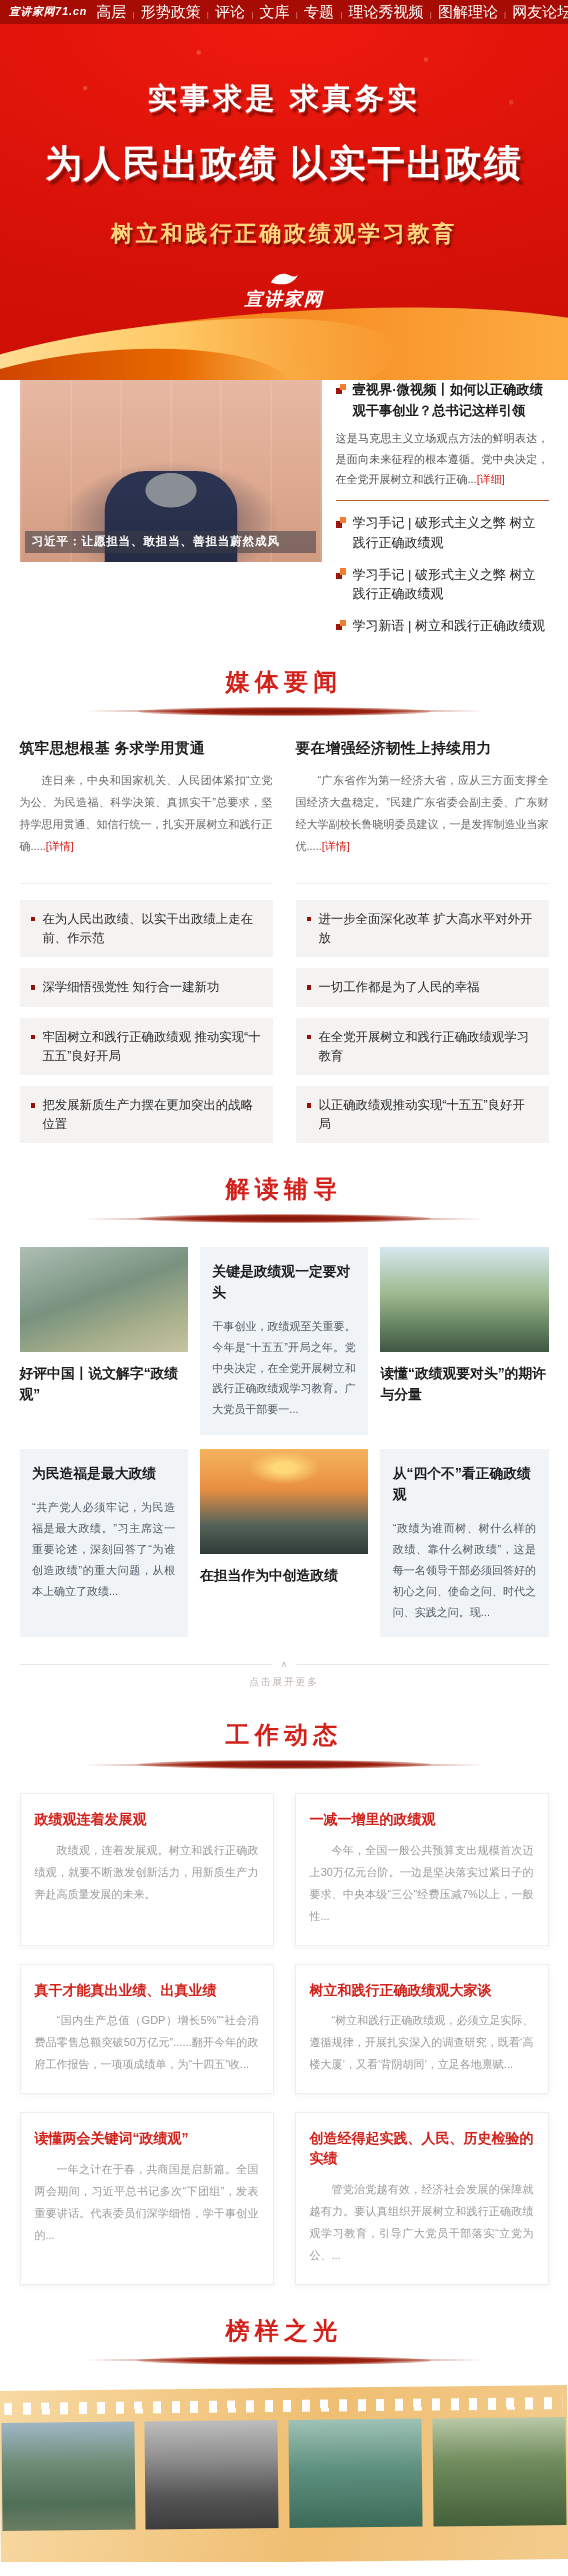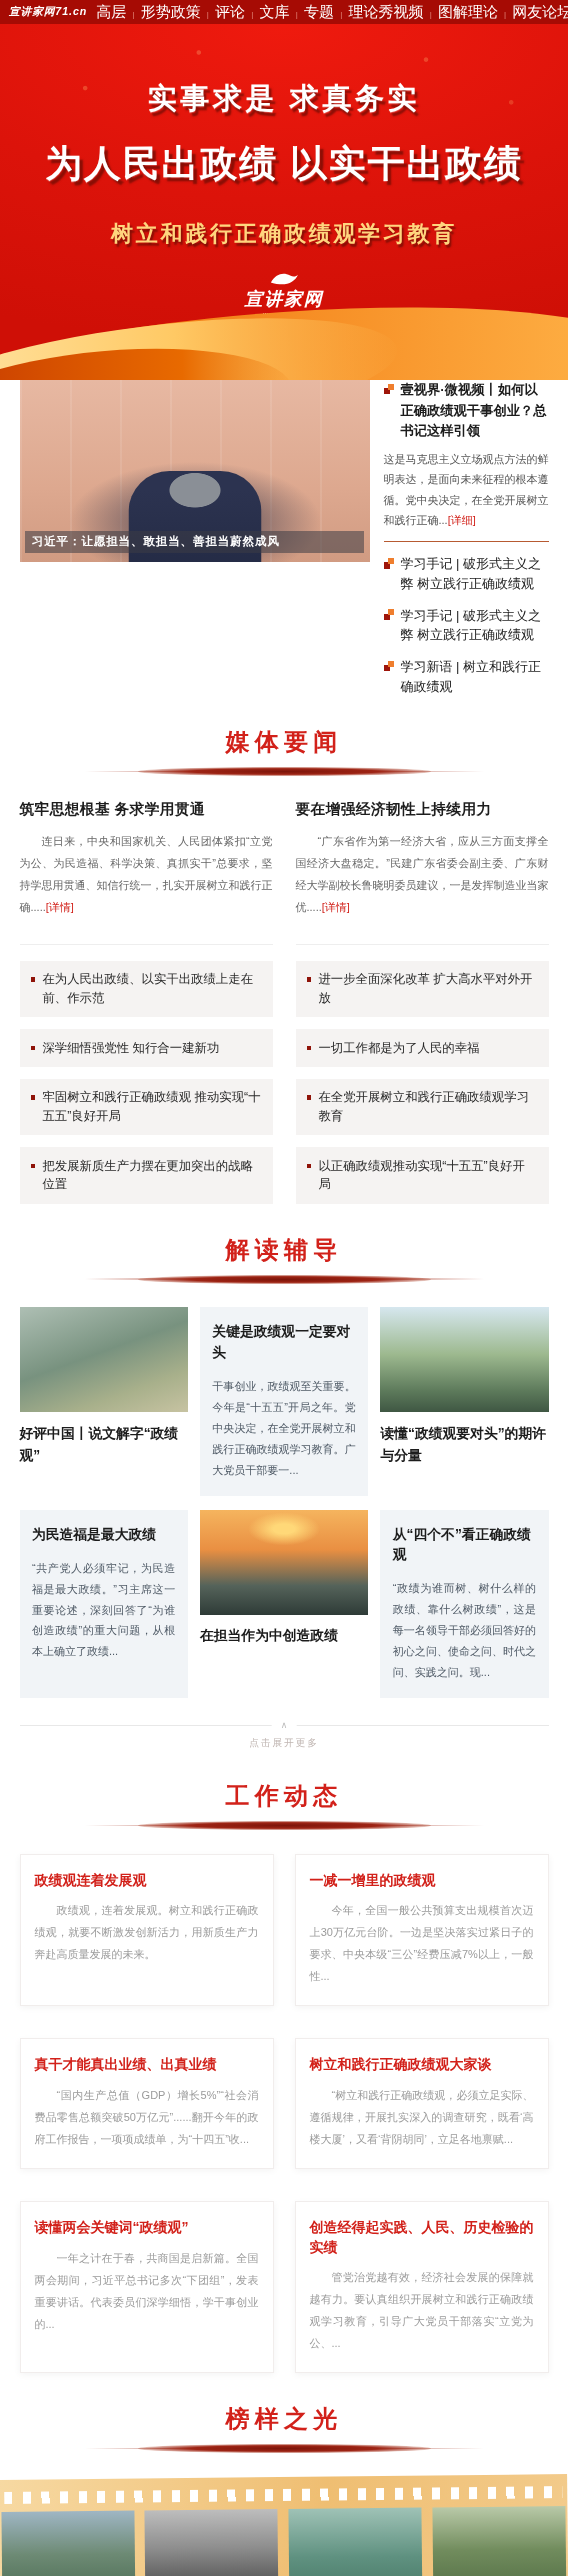"习近平：让愿担当、敢担当、善担当蔚然成风" .study-photo { width: 350px -> 302px }
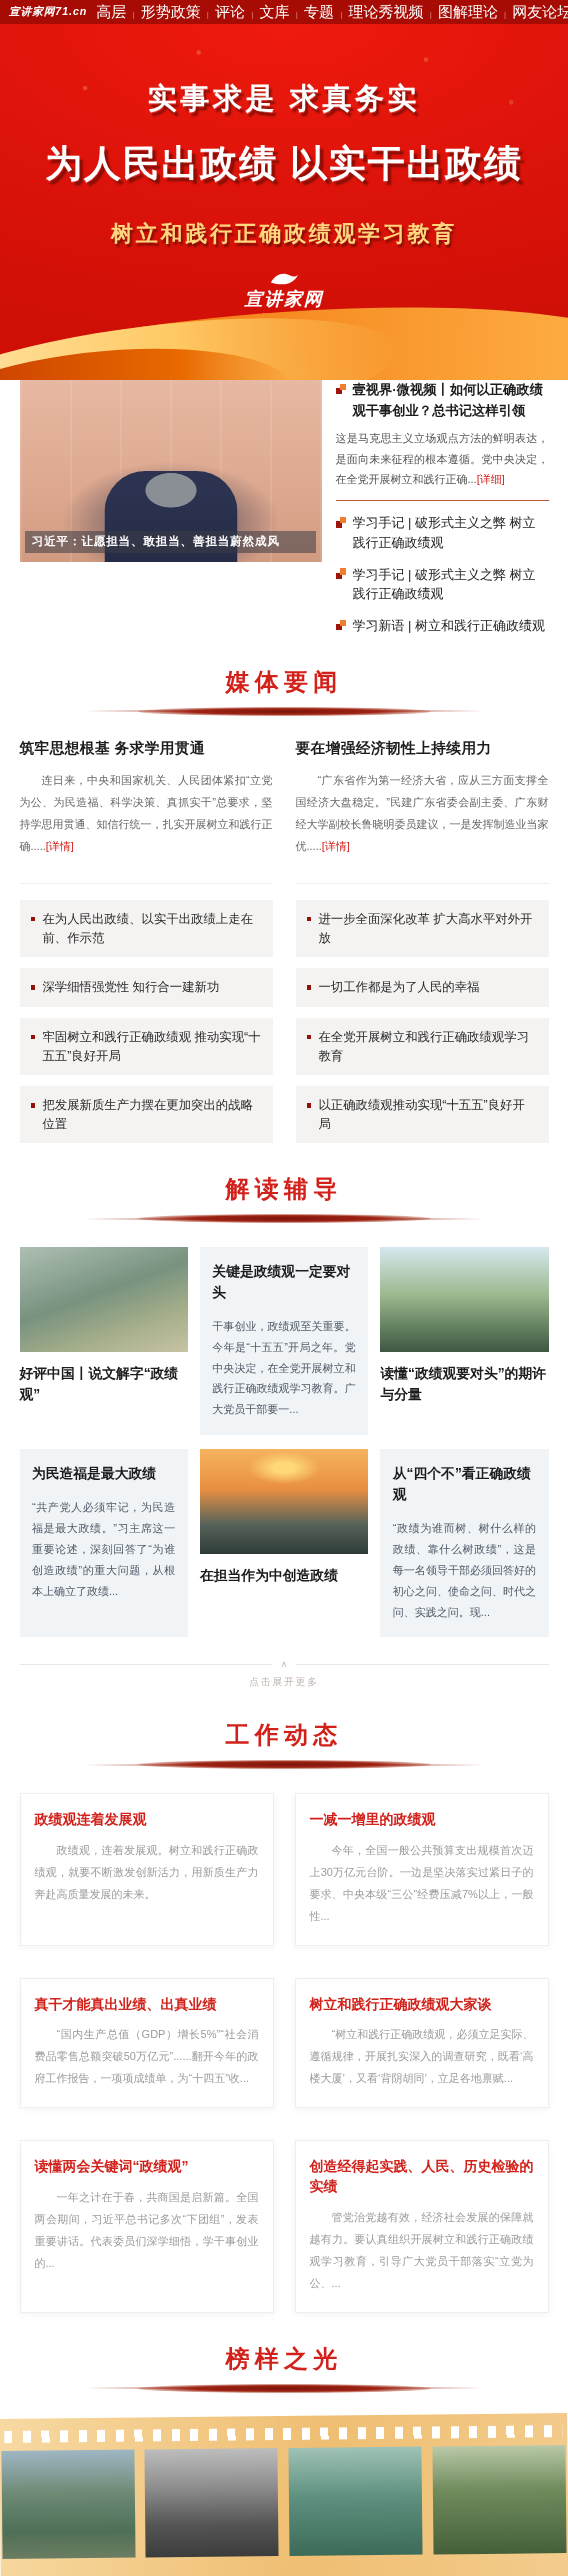"政绩观连着发展观" .work-grid { gap: 32px 21px -> 18px 21px }
